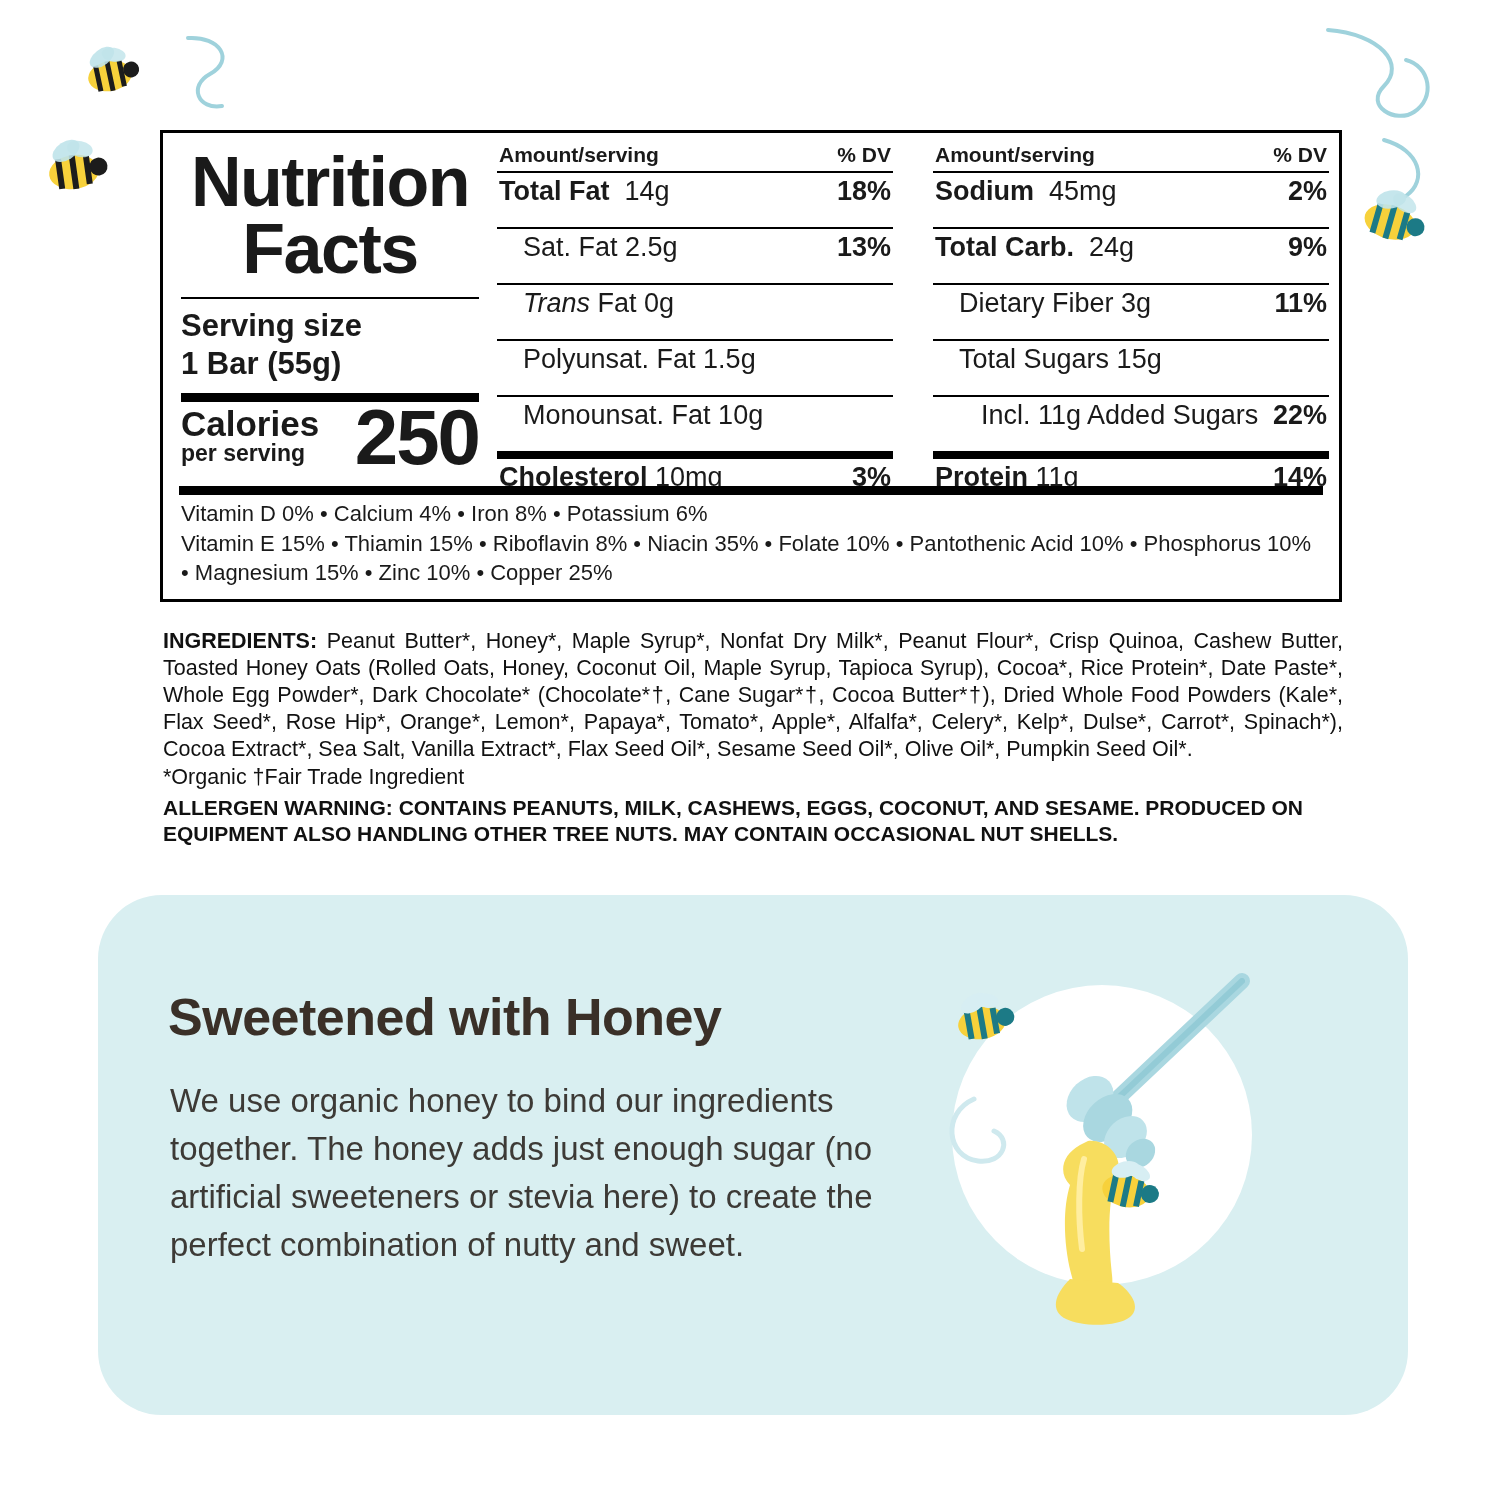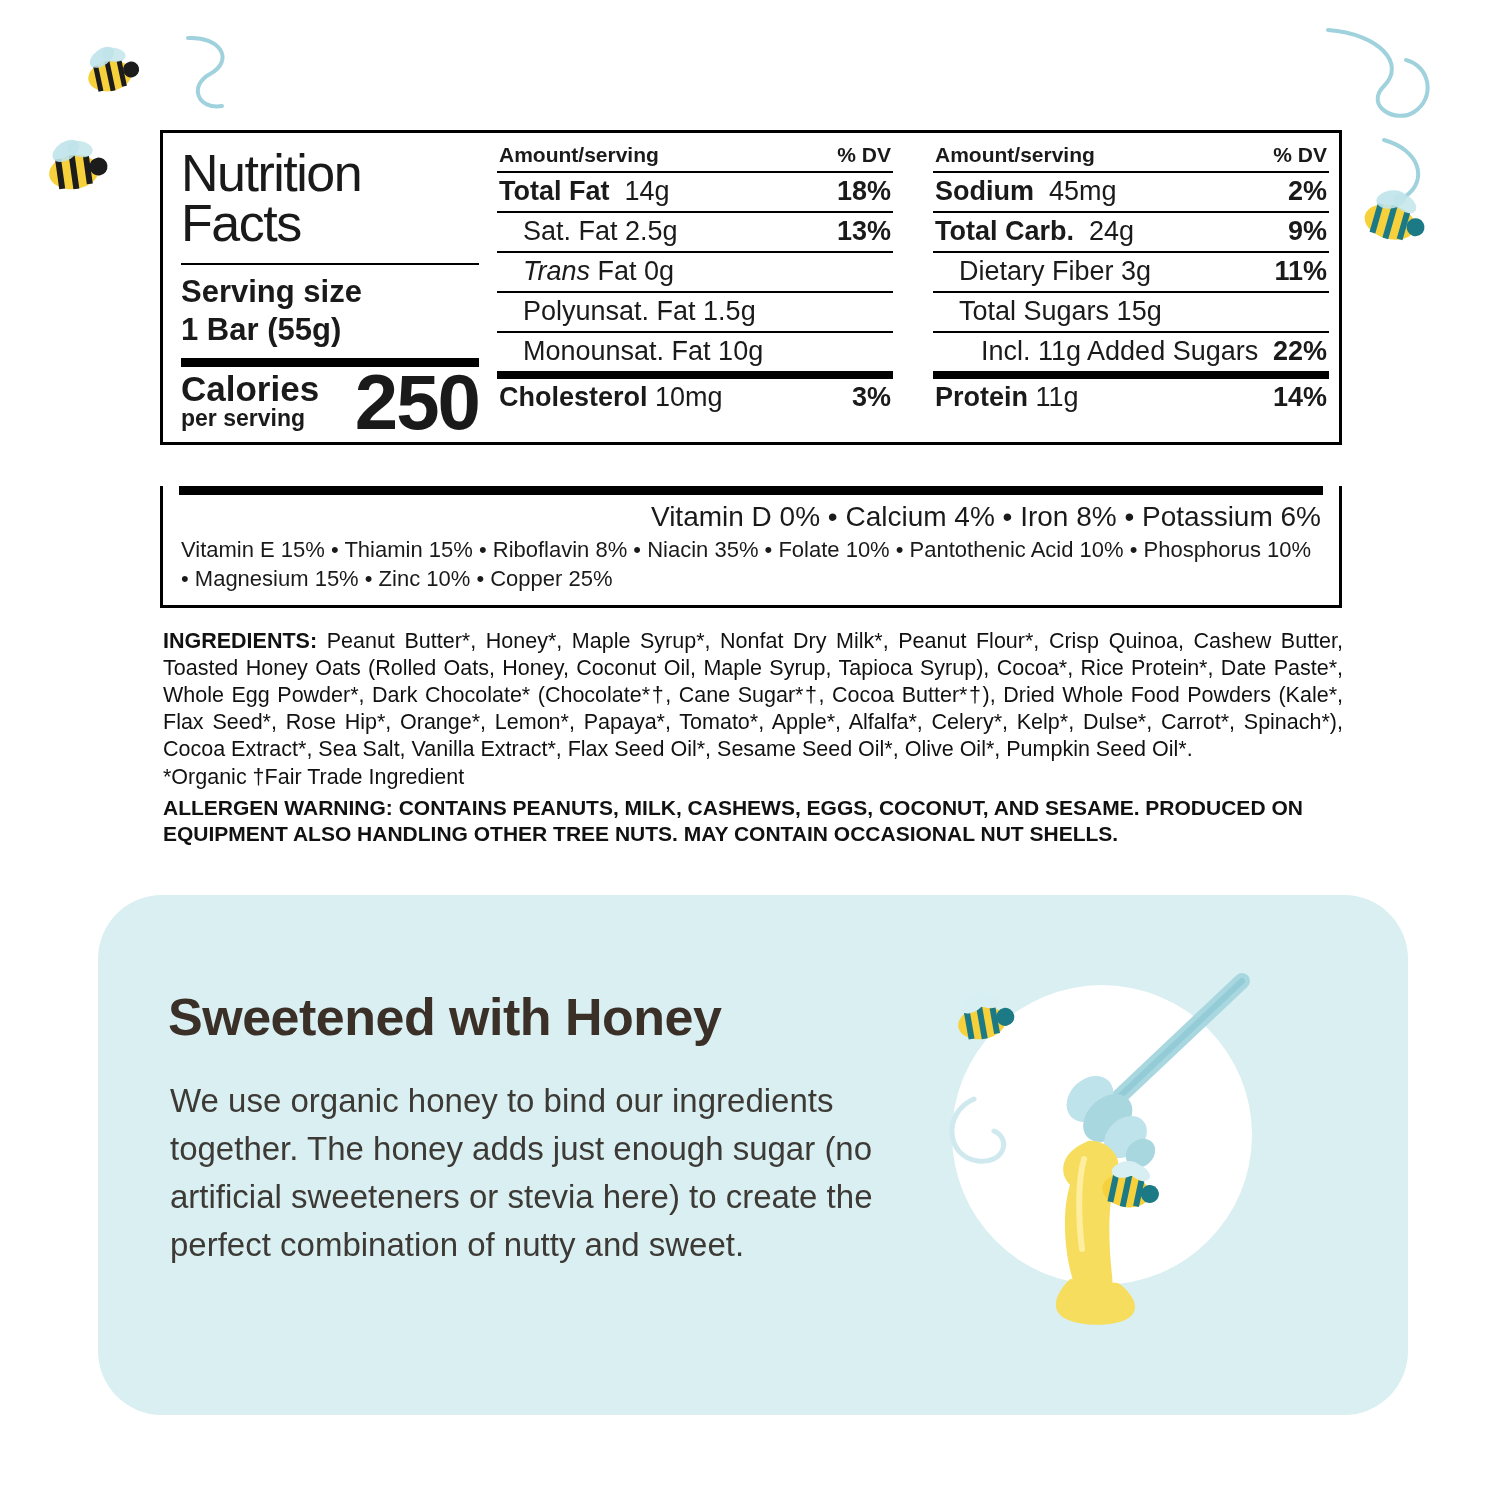"Nutrition Facts" .nf-title { font-size: 52px -> 70px; font-weight: normal -> bold; text-align: none -> center }
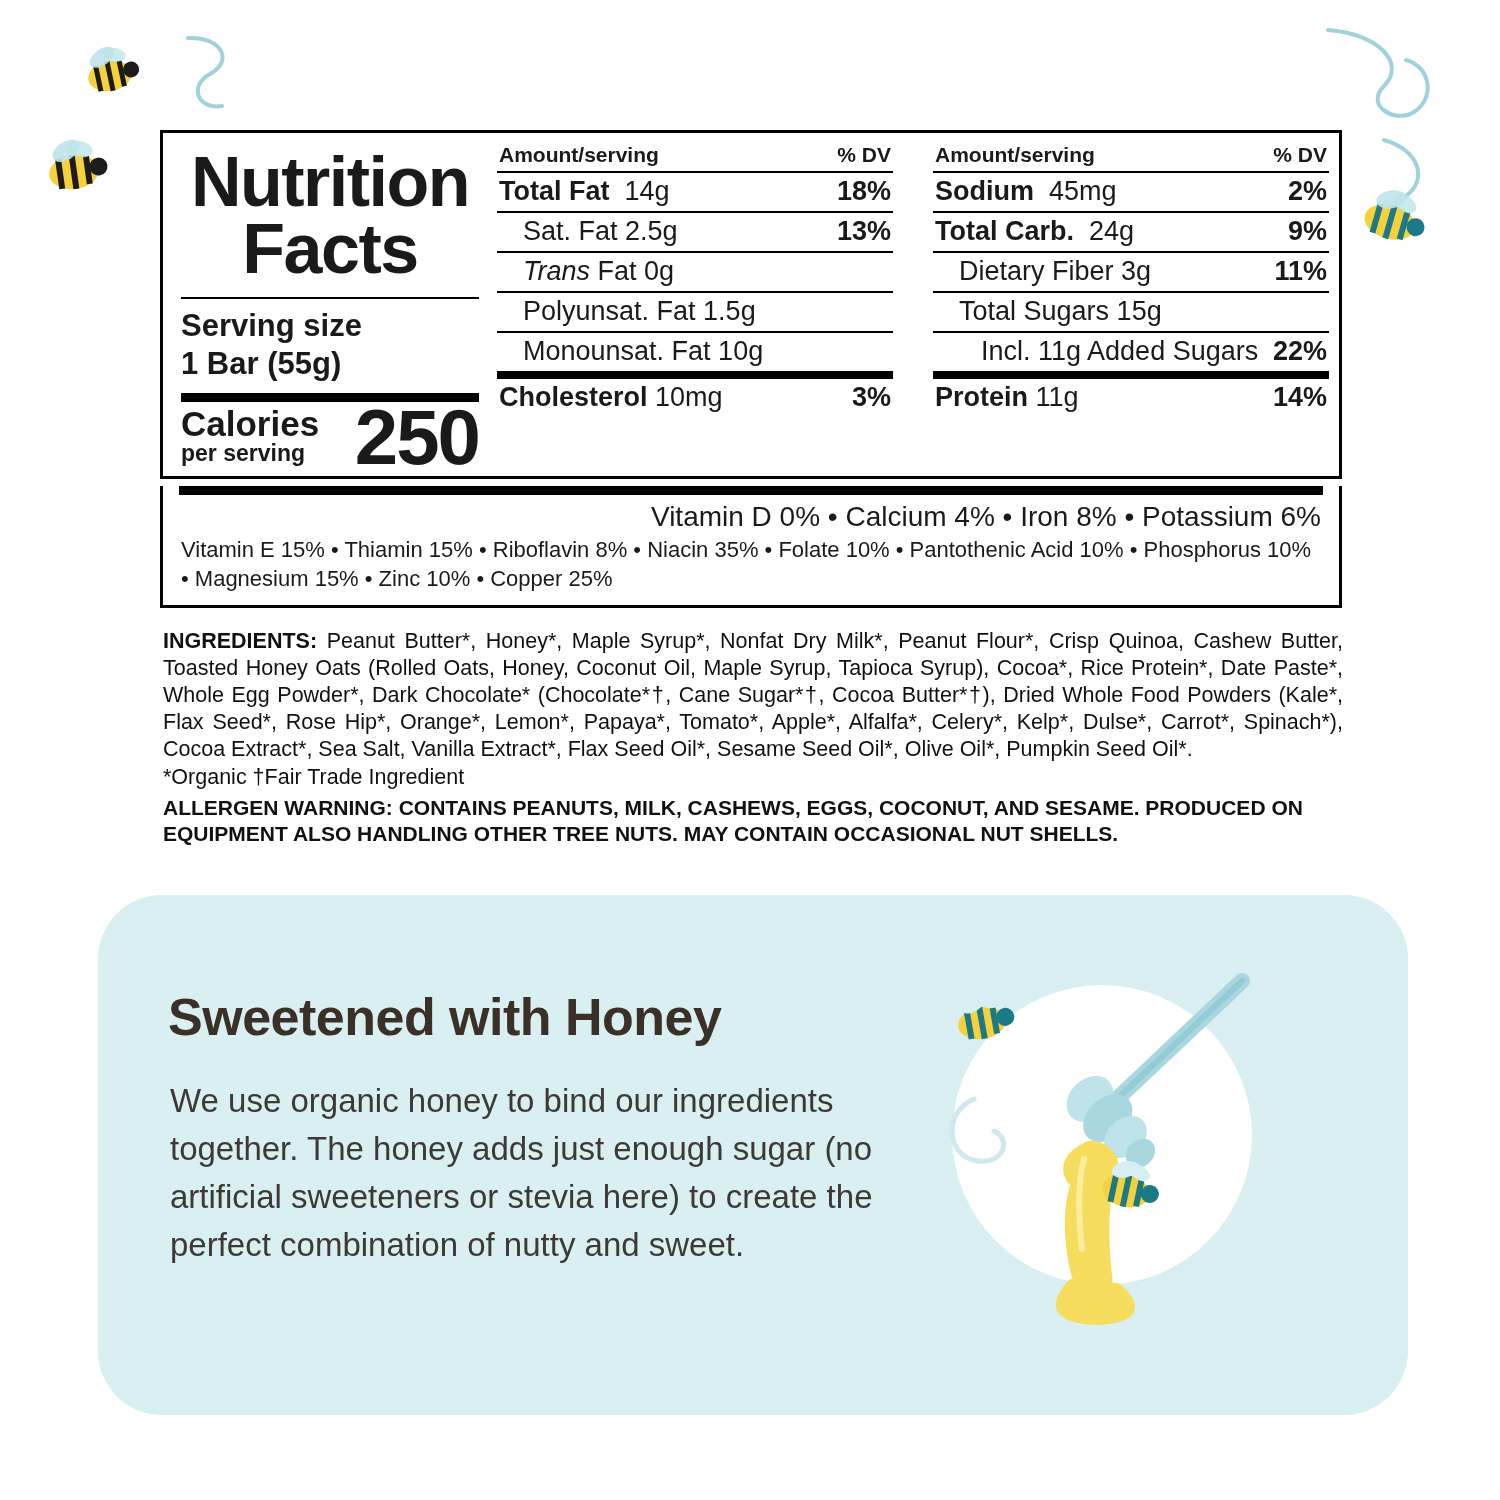"Total Fat 14g" .line { padding: 3px 2px 4px 2px -> 3px 2px 20px 2px }
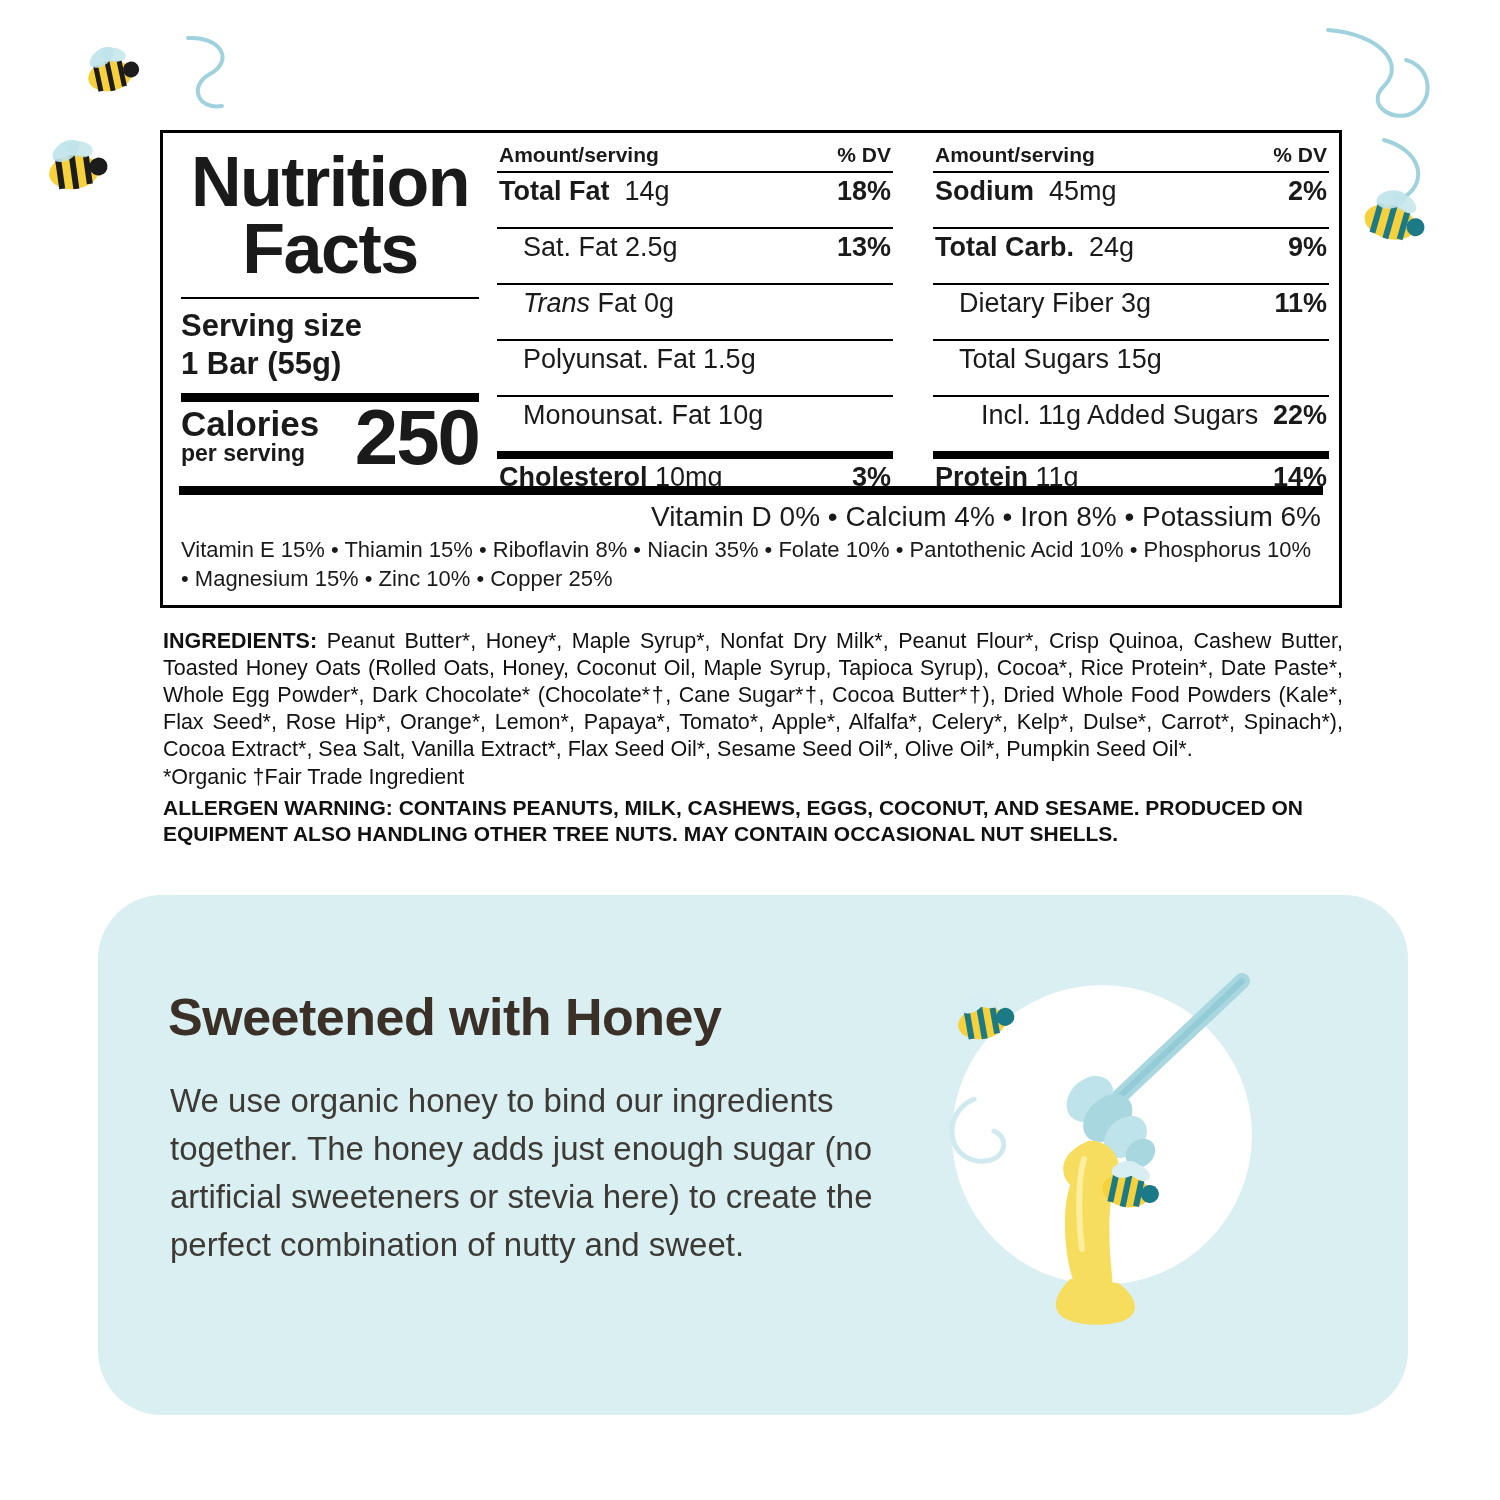"Vitamin D 0% • Calcium" div { font-size: 28px -> 22px; text-align: right -> none }
